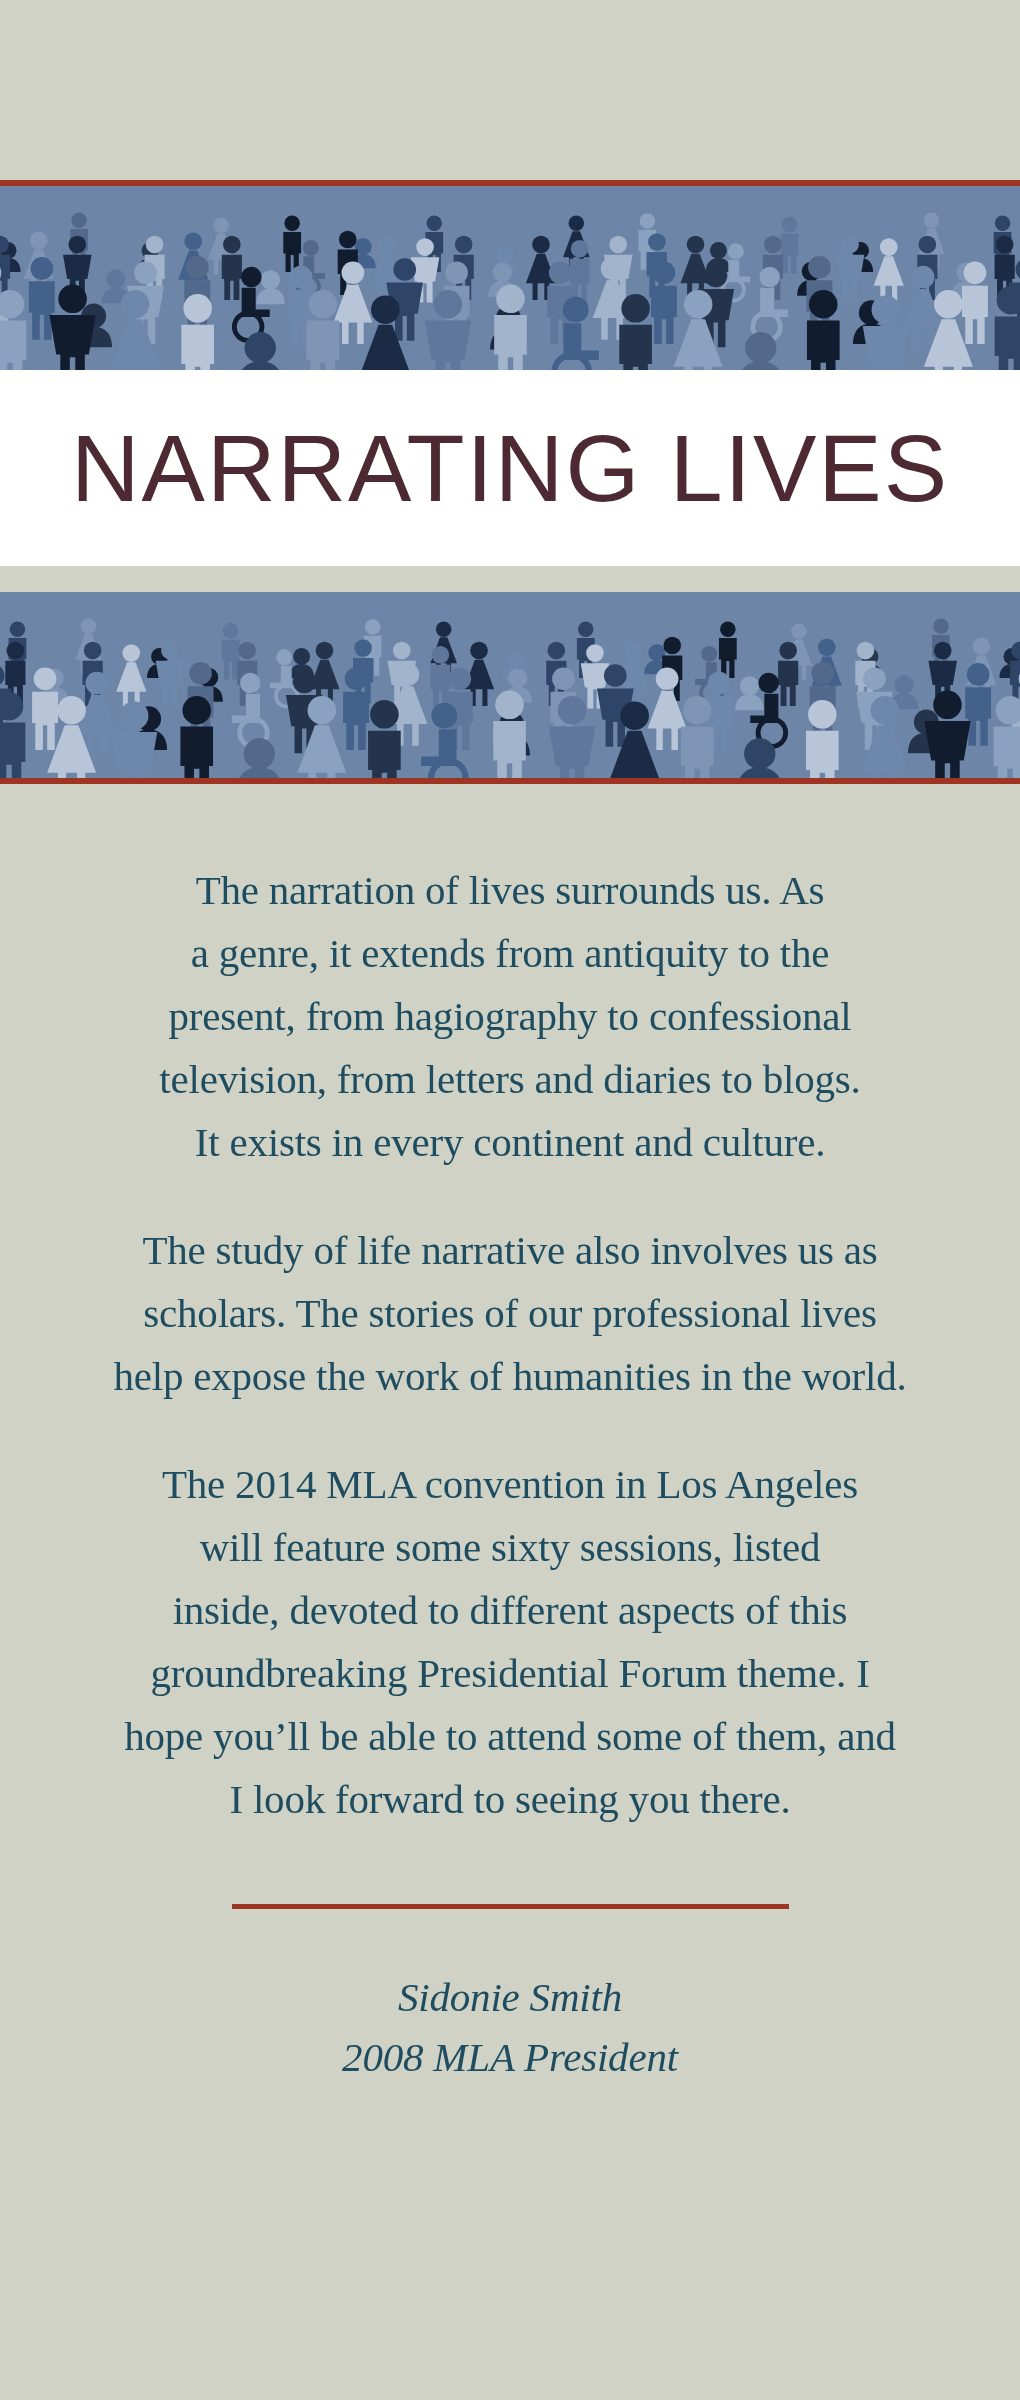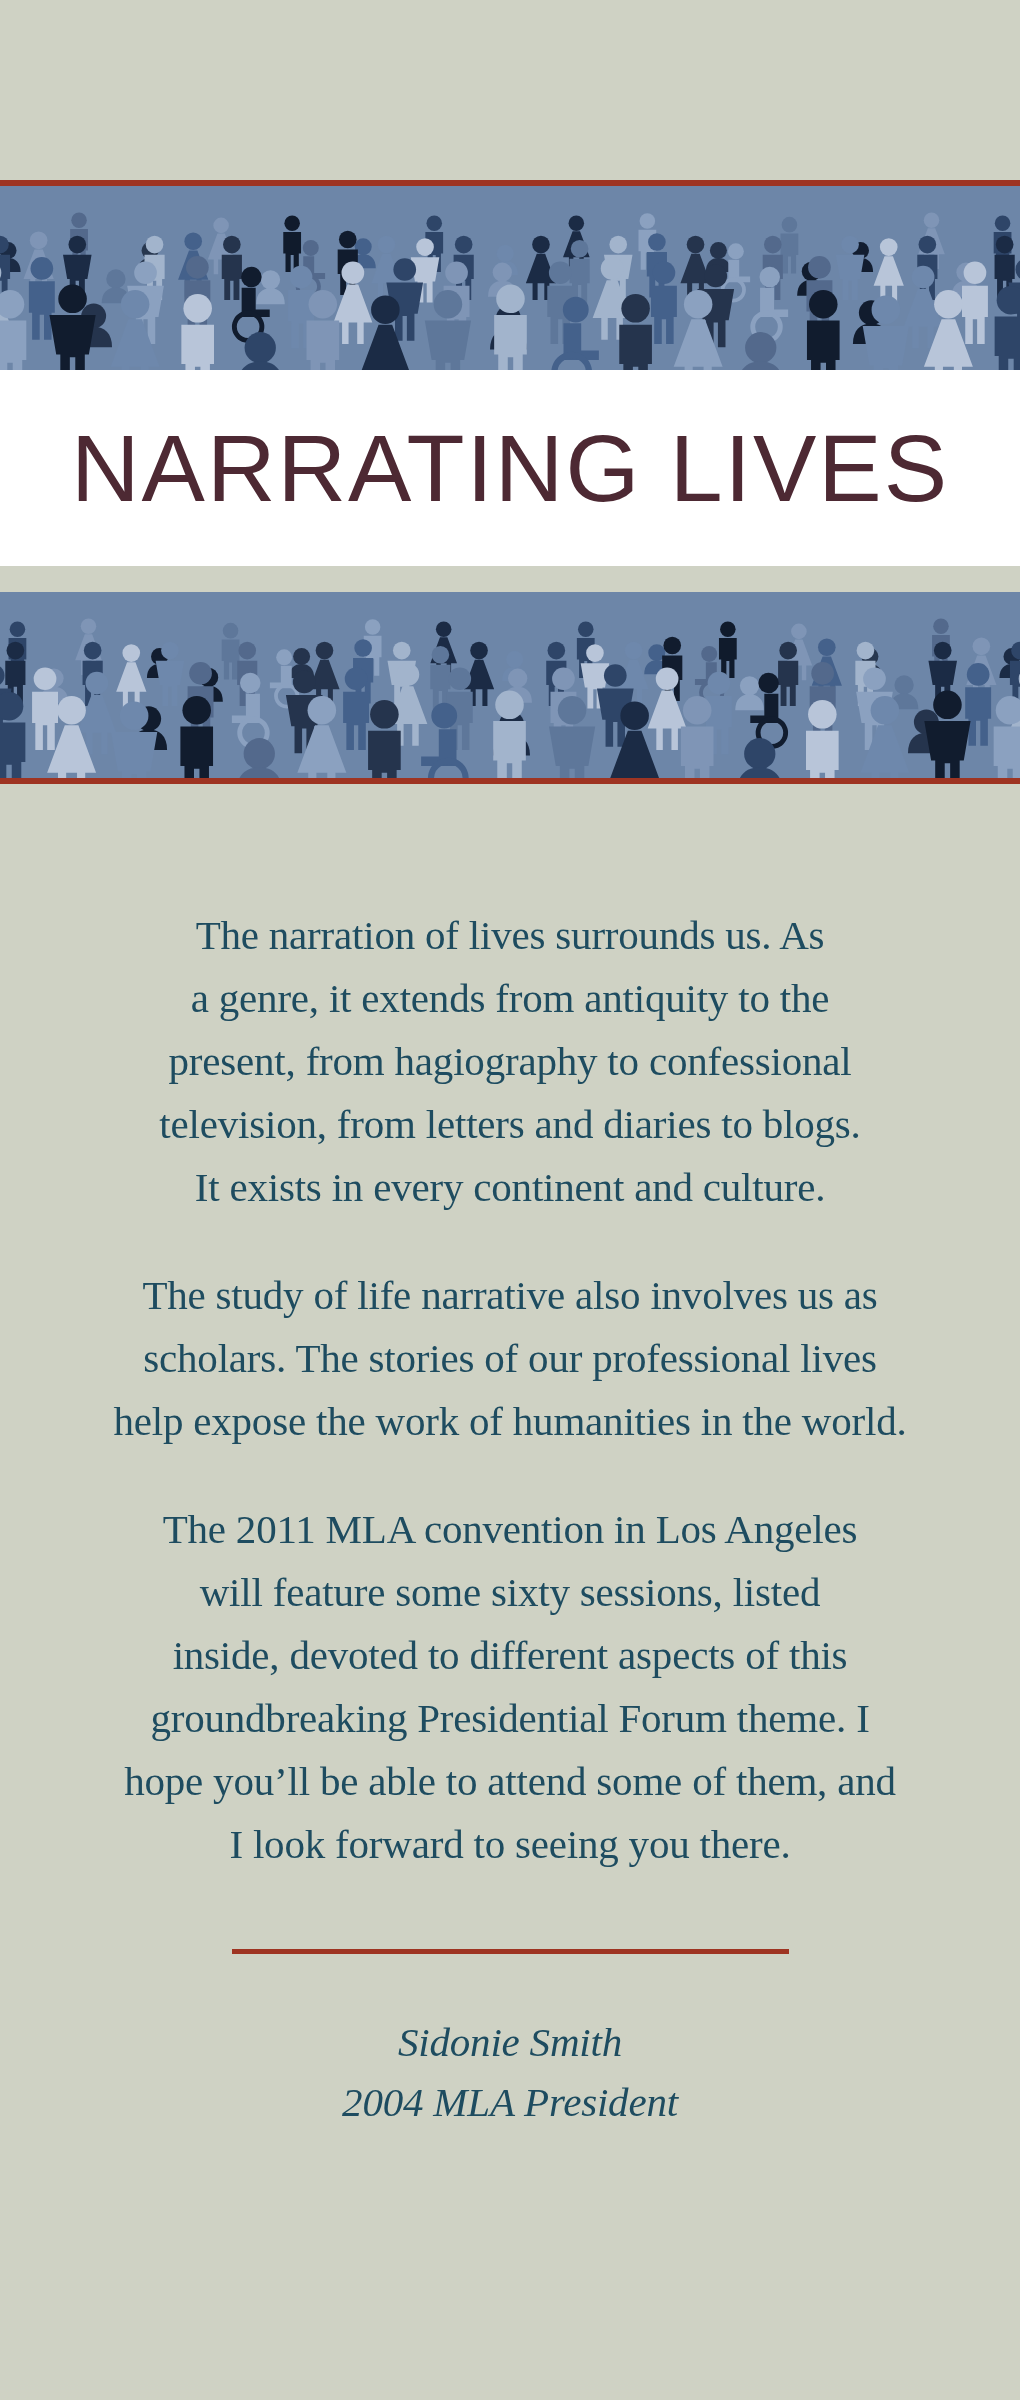"The narration of lives surrounds" .content { padding-top: 120px -> 75px }
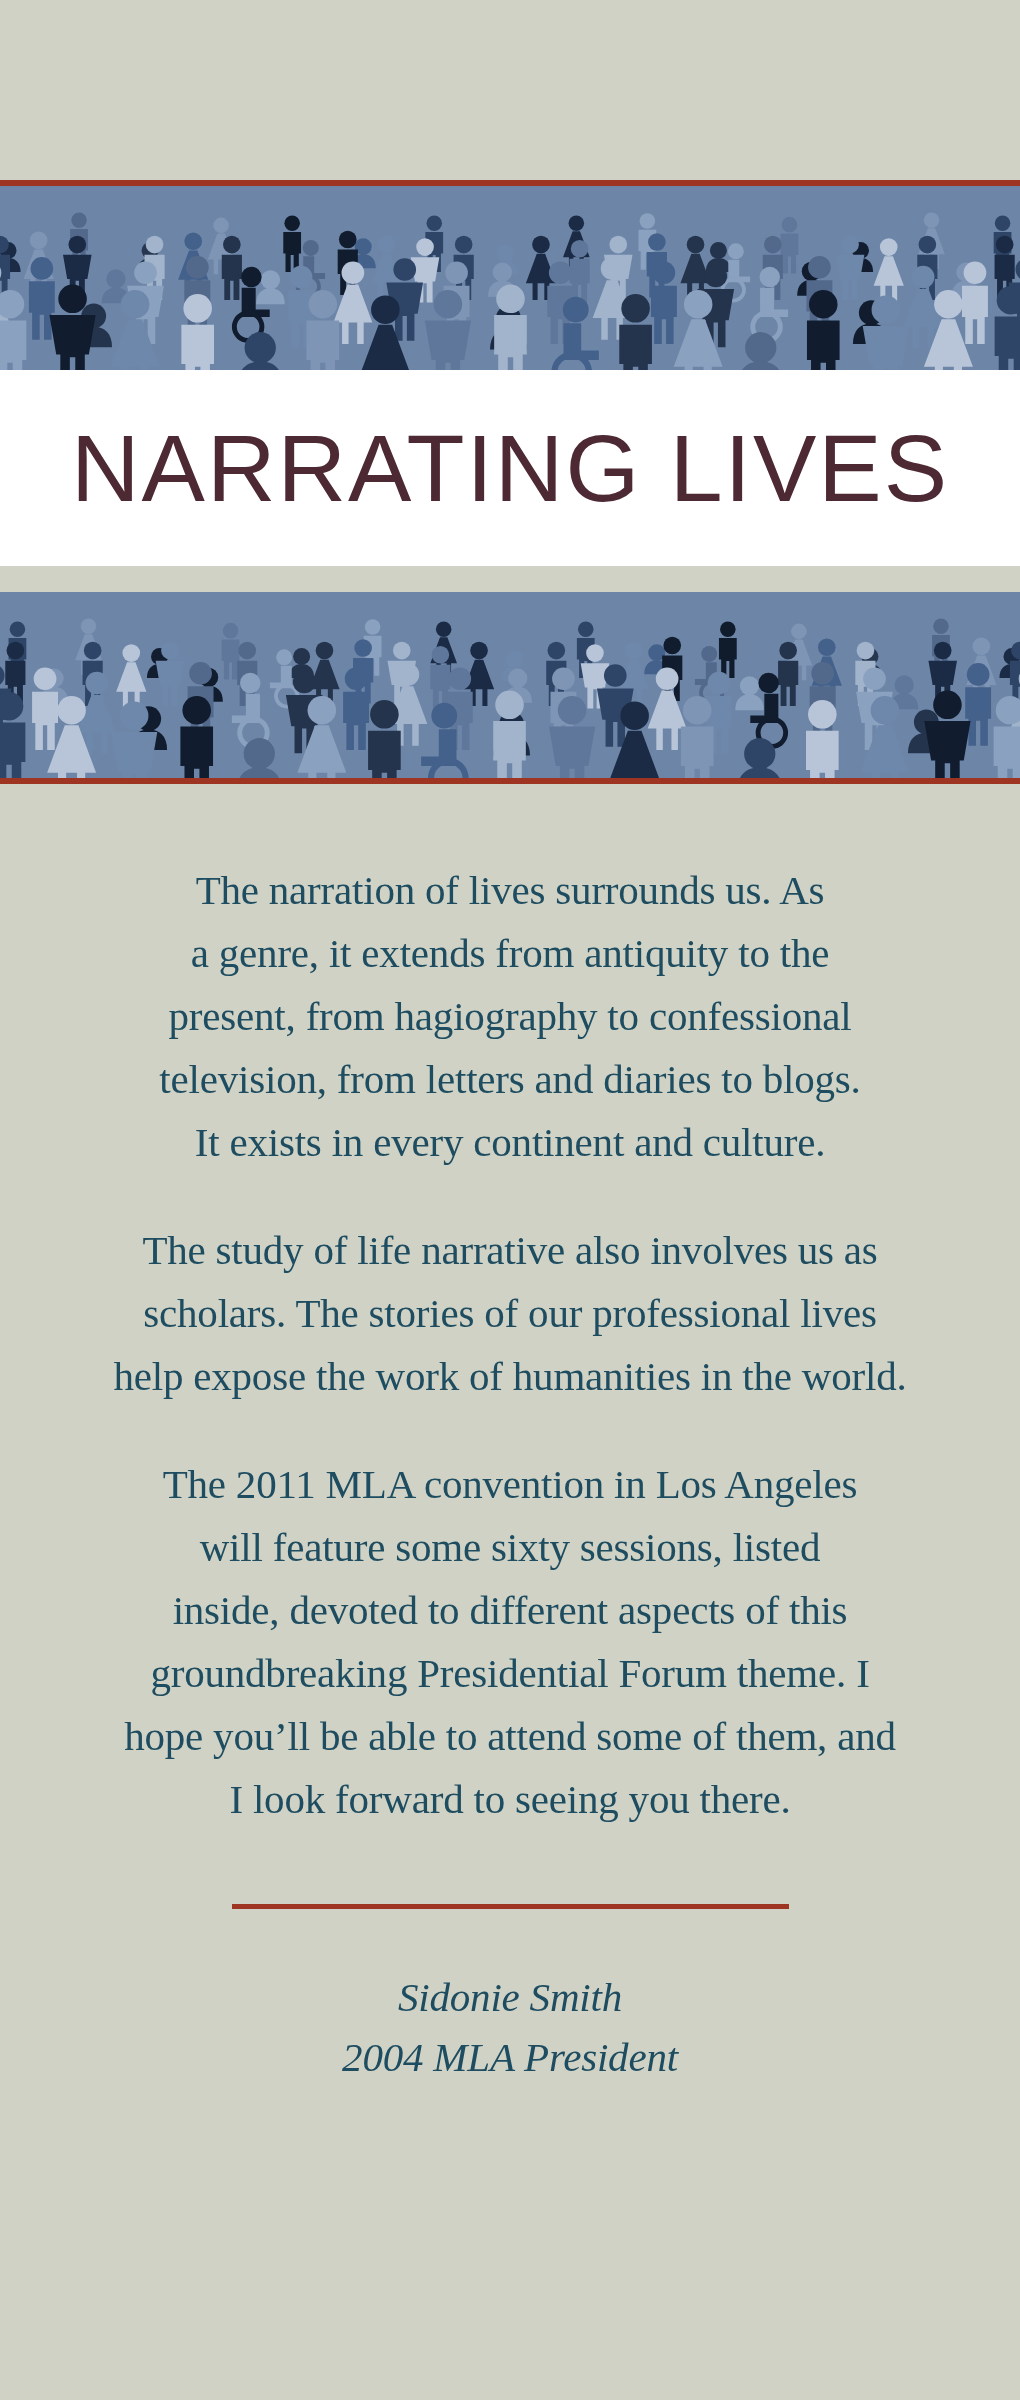"The 2011 MLA convention in" p { text: 2011 -> 2014 }
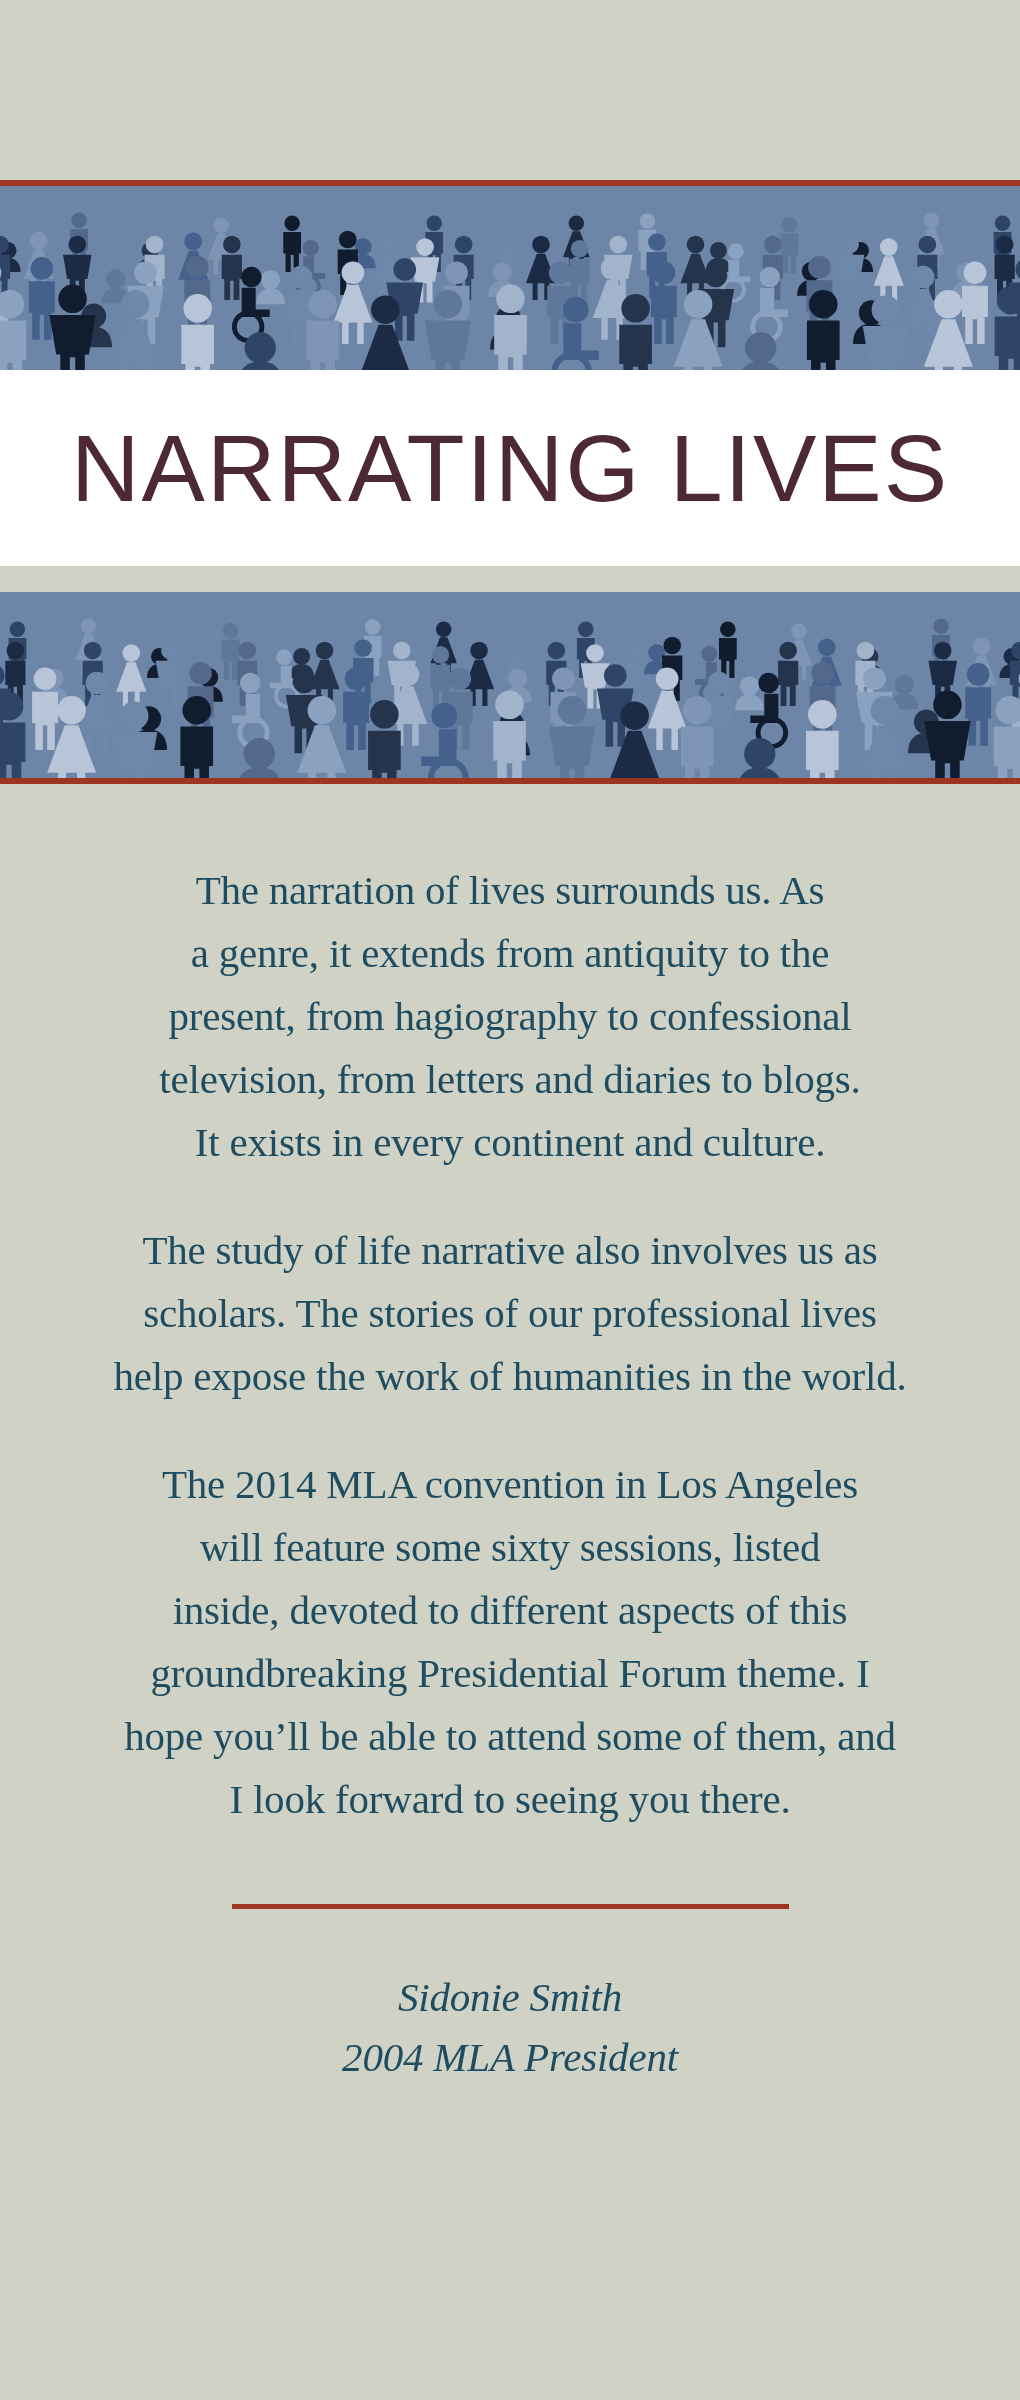"2004 MLA President" div { text: 2004 -> 2008 }
